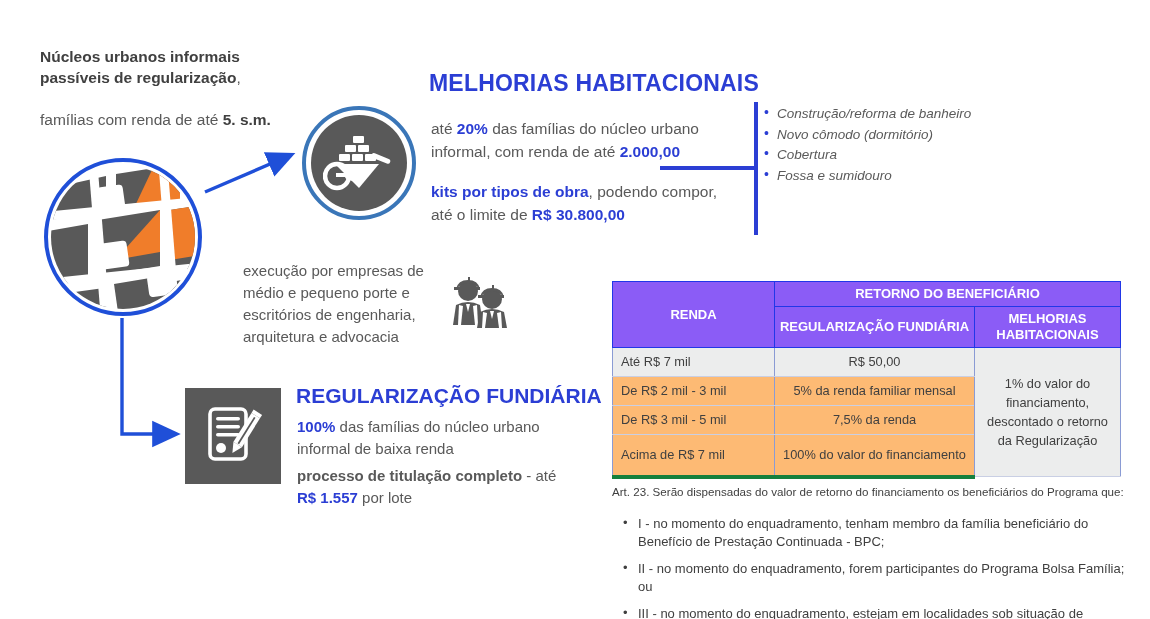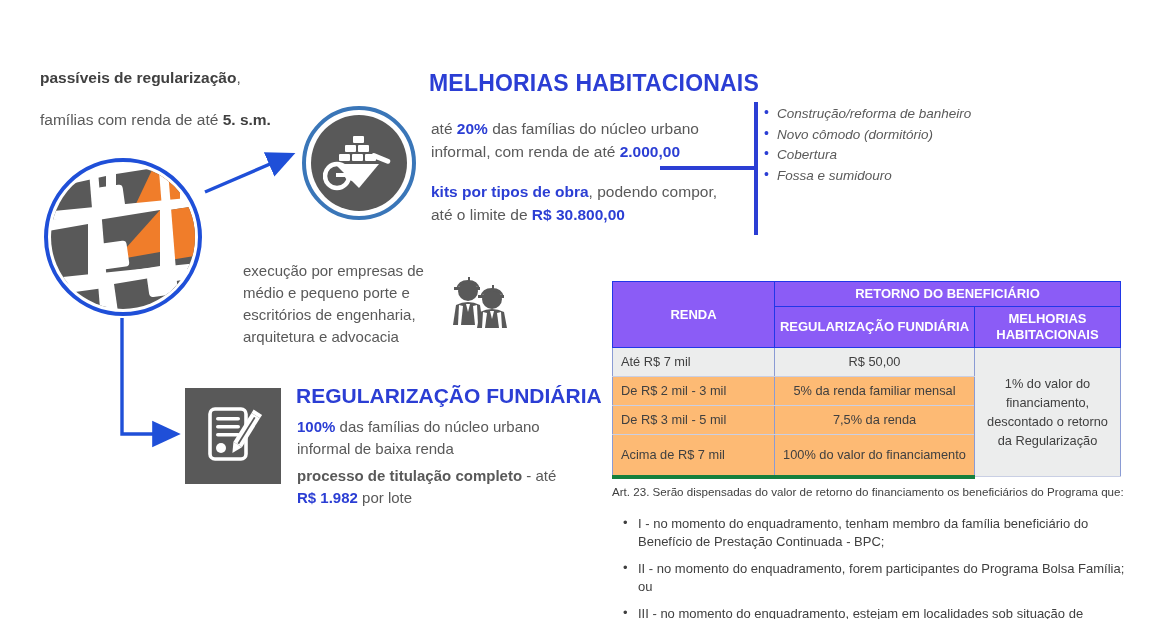"Núcleos urbanos informais" span.b { html: none -> <span>Núcleos urbanos informais</span> }
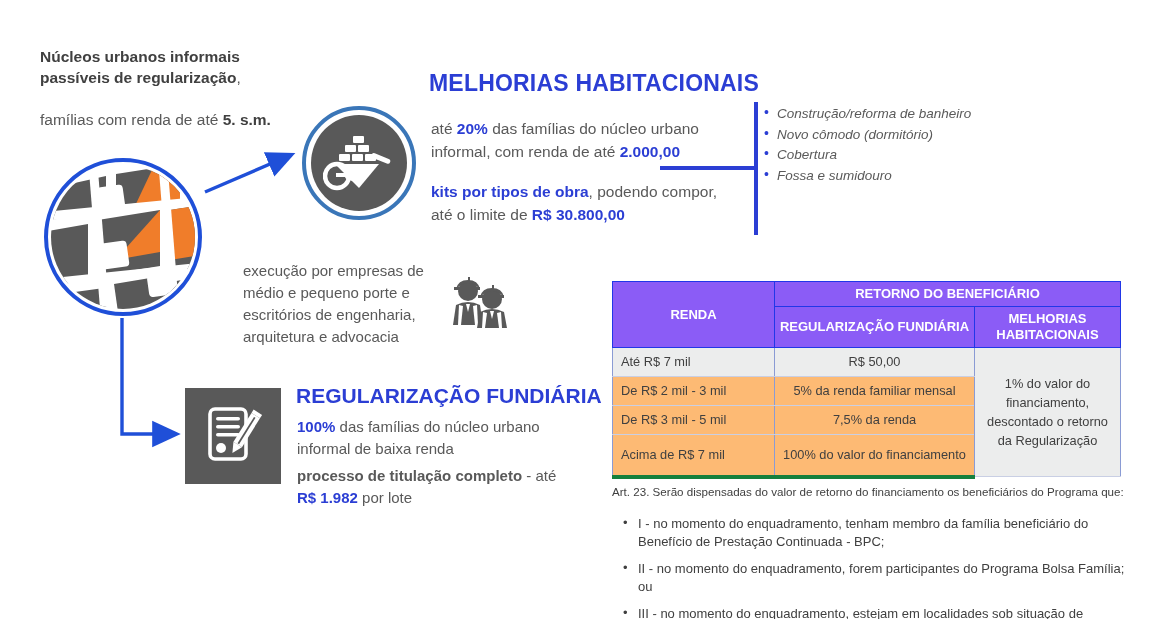"R$ 1.982" span.blue-b { text: 1.982 -> 1.557 }
